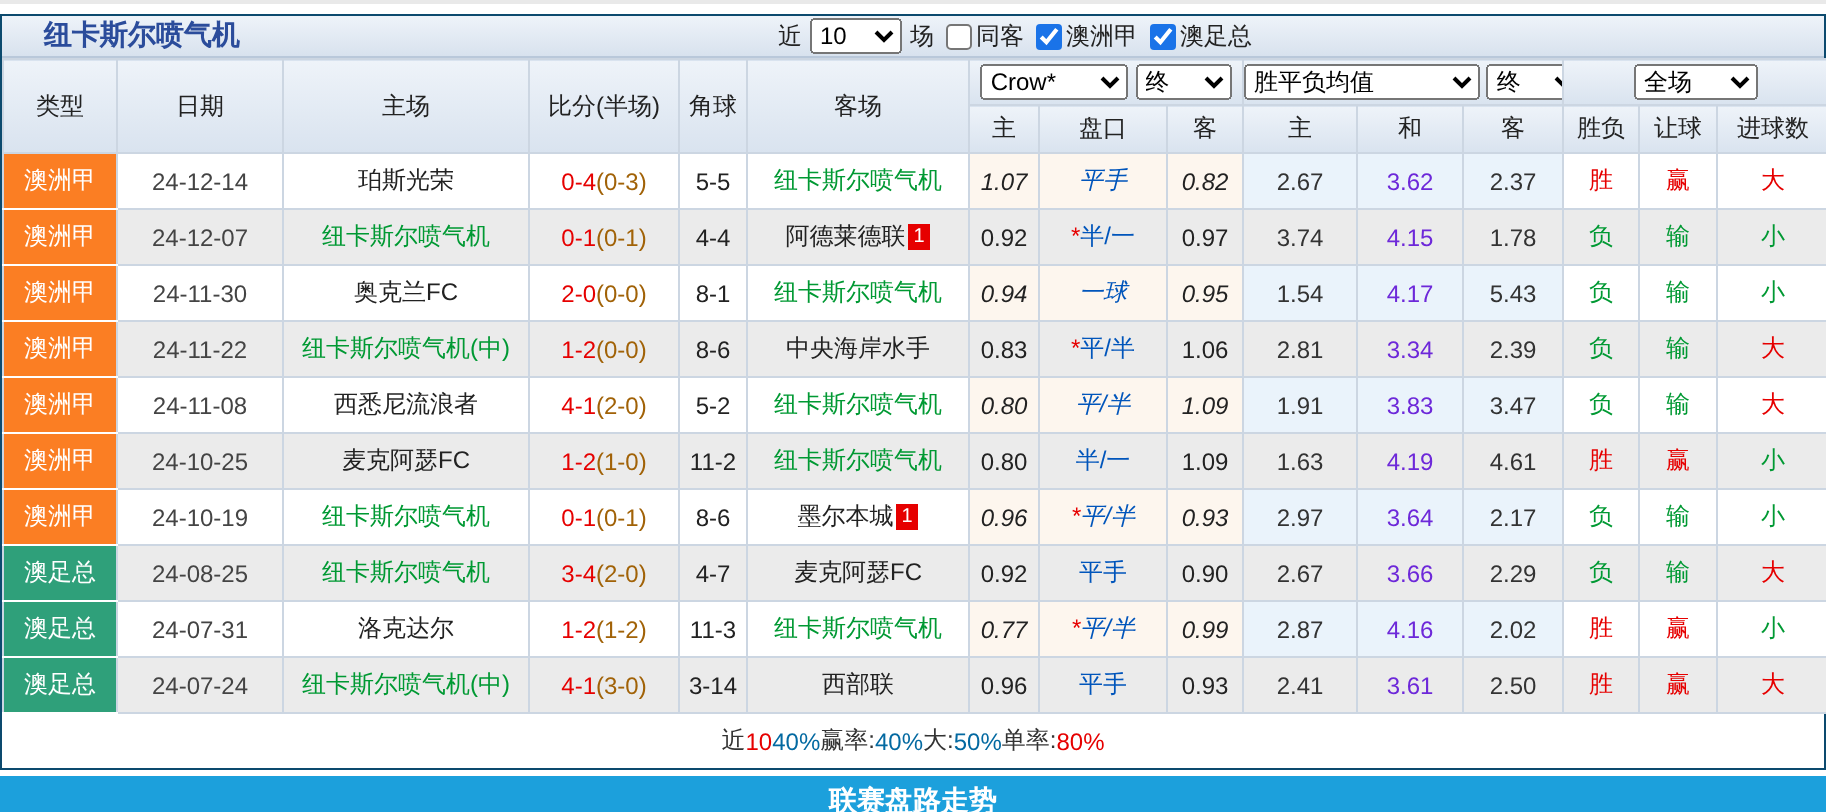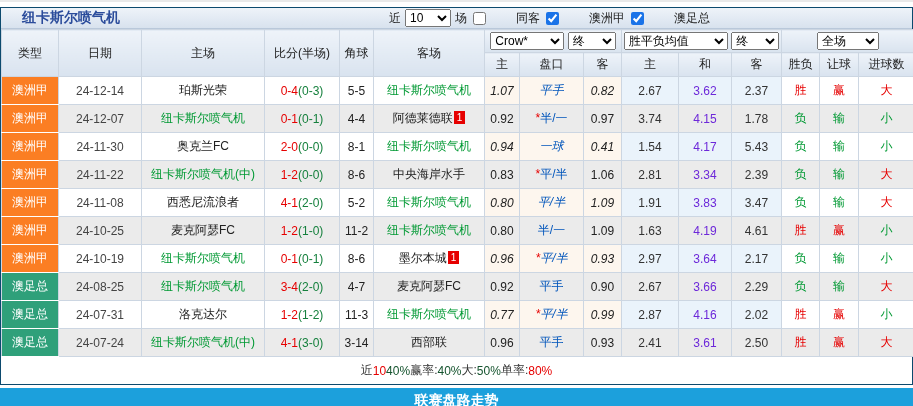"同客" .controls label { gap: 28px -> none }
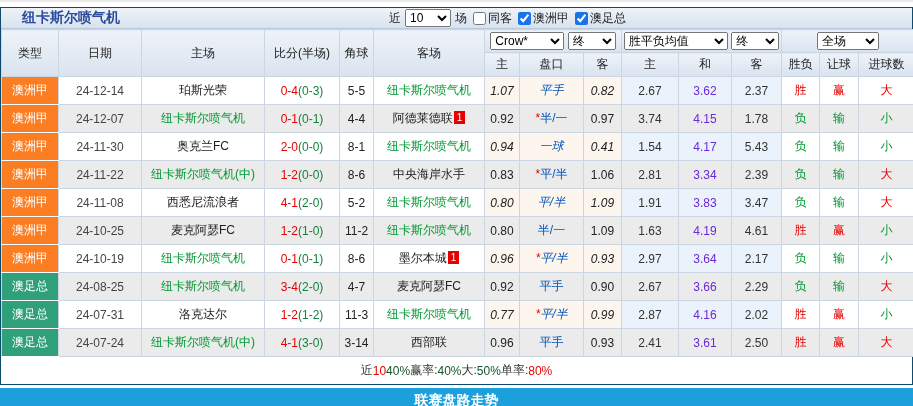"胜平负均值" .sel-avg { width: 104px -> 118px }
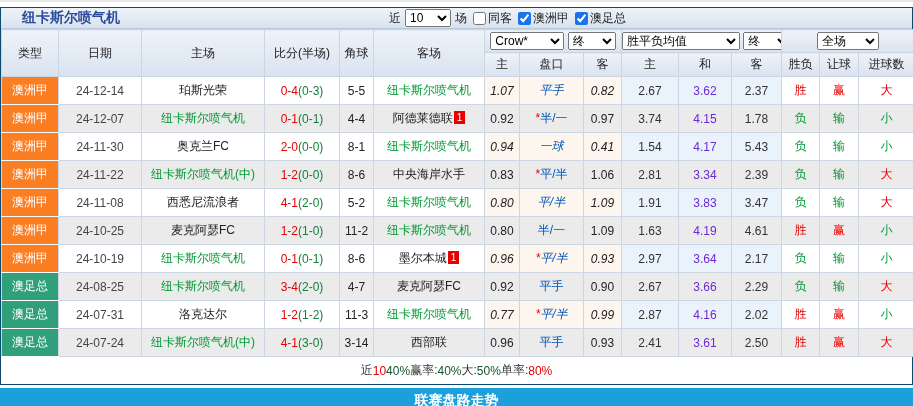"(0-3)" .ht { color: #15803d -> #a16207 }
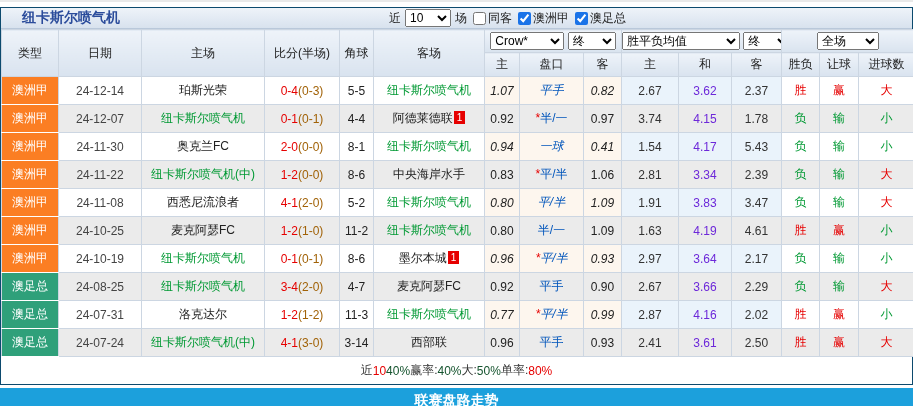"0.41" td.c-ah { text: 0.41 -> 0.95 }
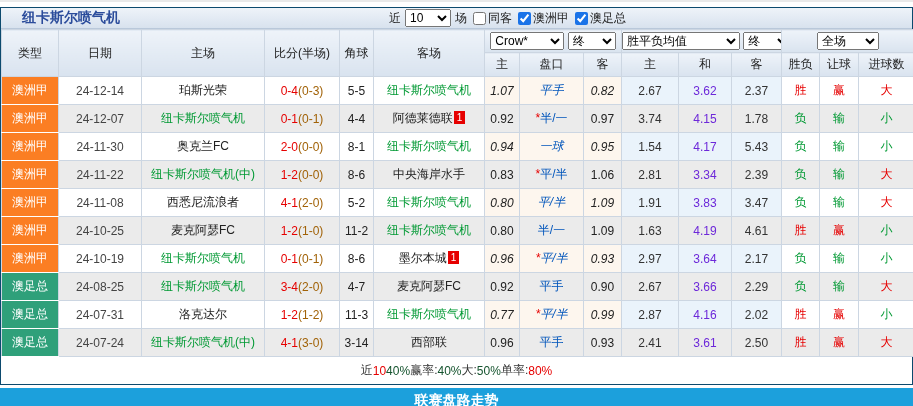"40%" .c-b { color: #14532d -> #0369a1 }
